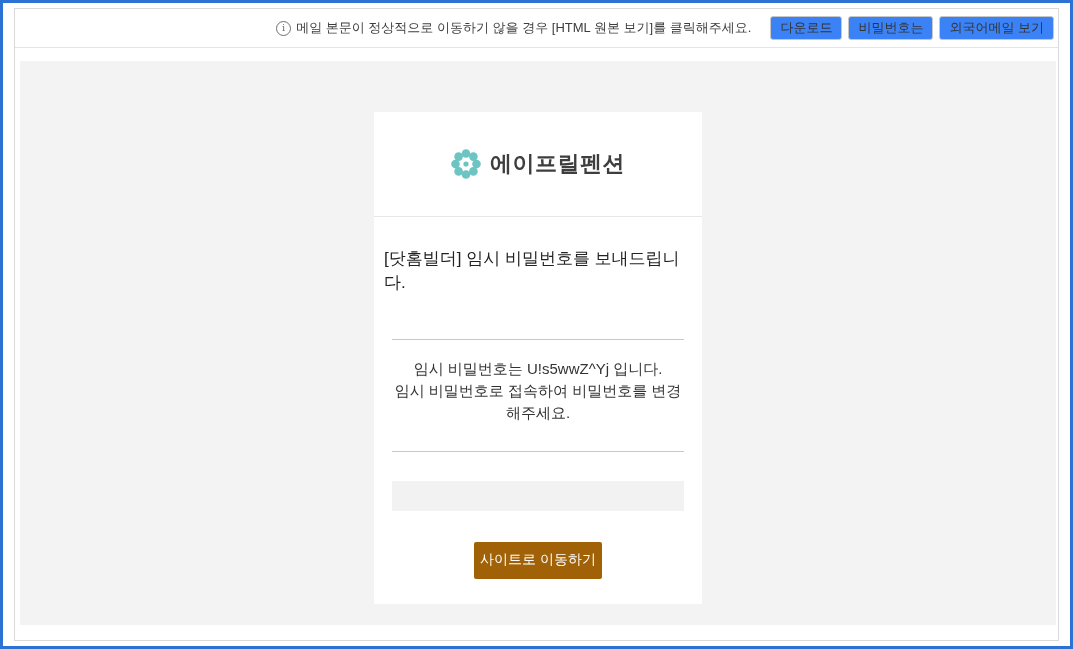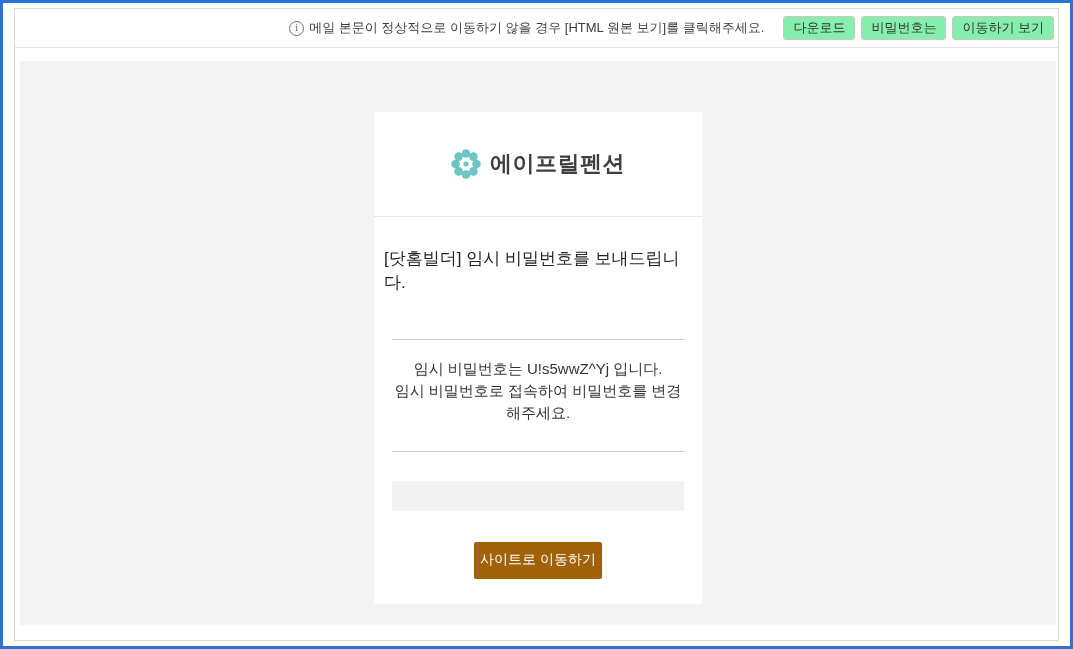"다운로드" .tb-btn { background: #86efac -> #3b82f6 }
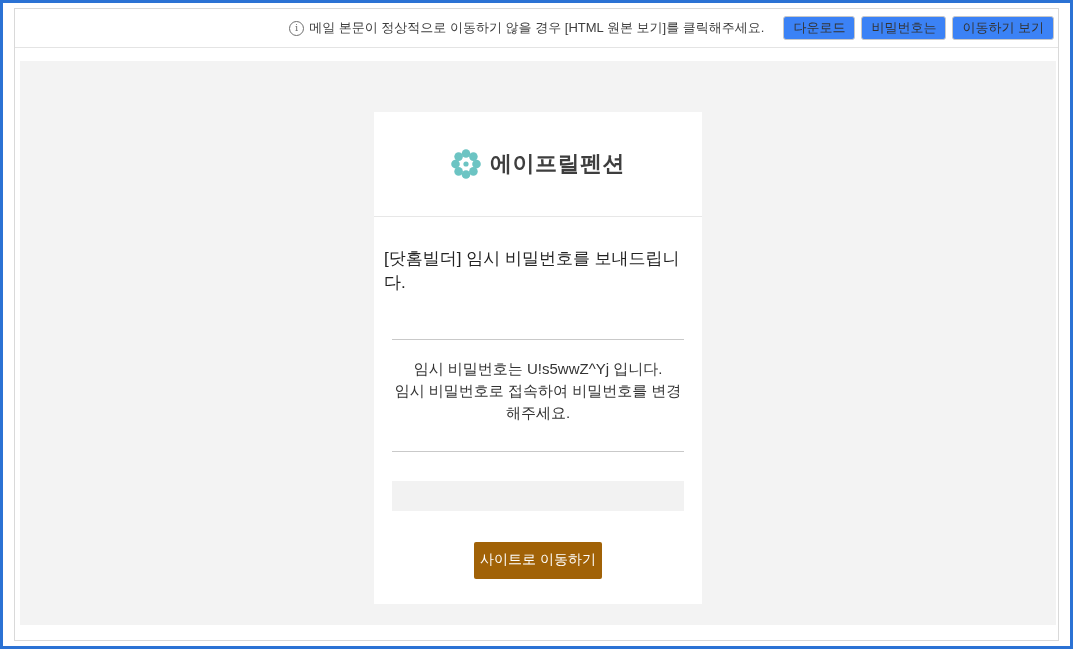"이동하기 보기" button.tb-btn { text: 이동하기 -> 외국어메일 }
